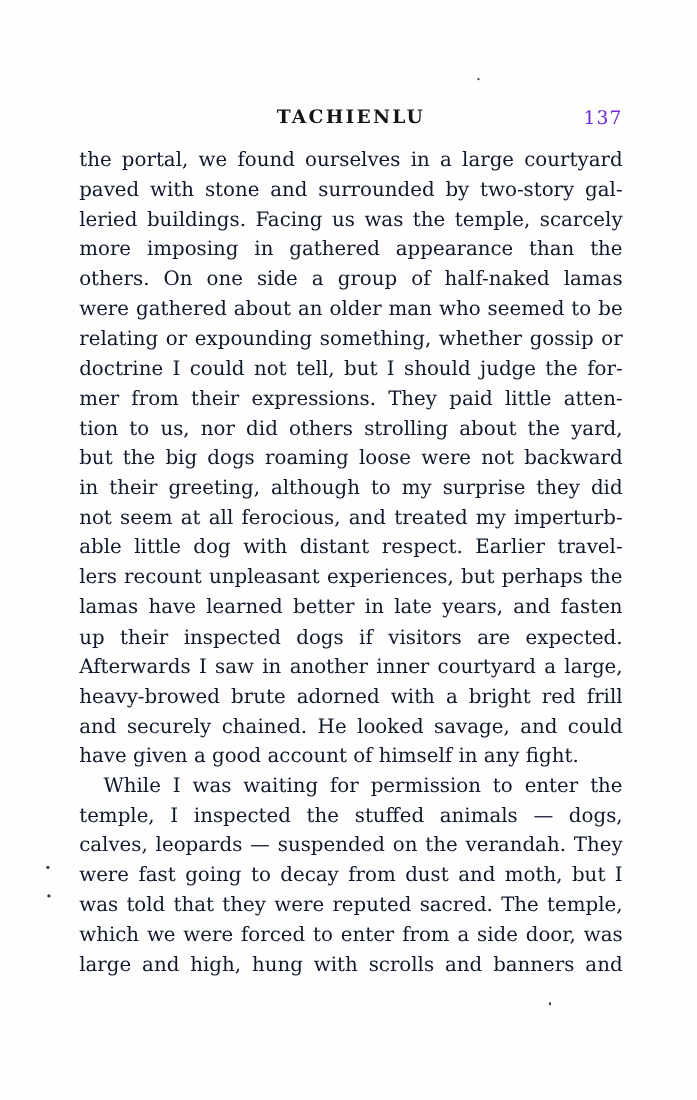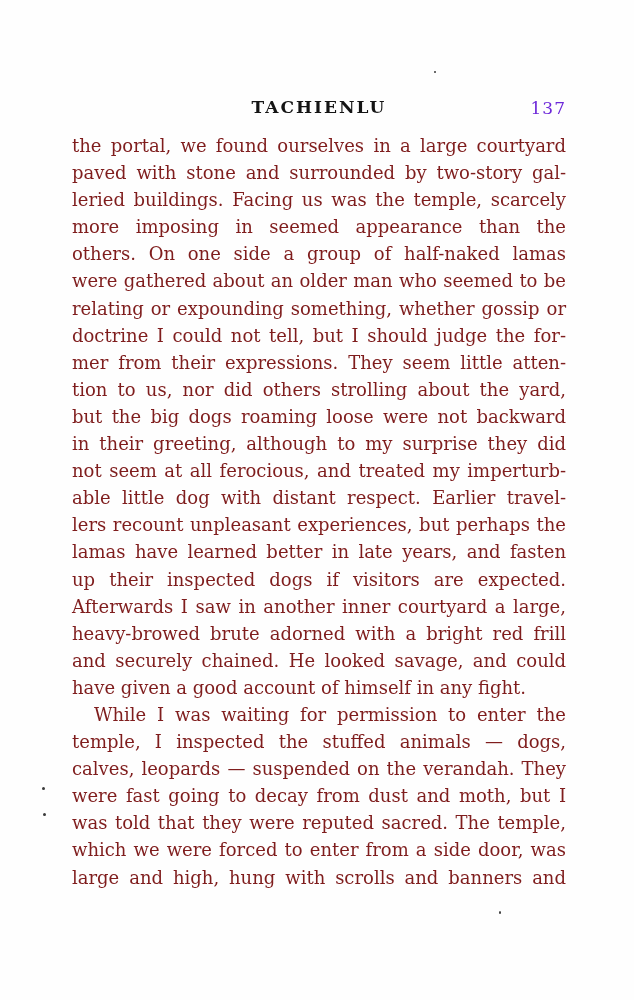"the portal, we found ourselves" .body-text { color: #7f1d1d -> #0f172a }
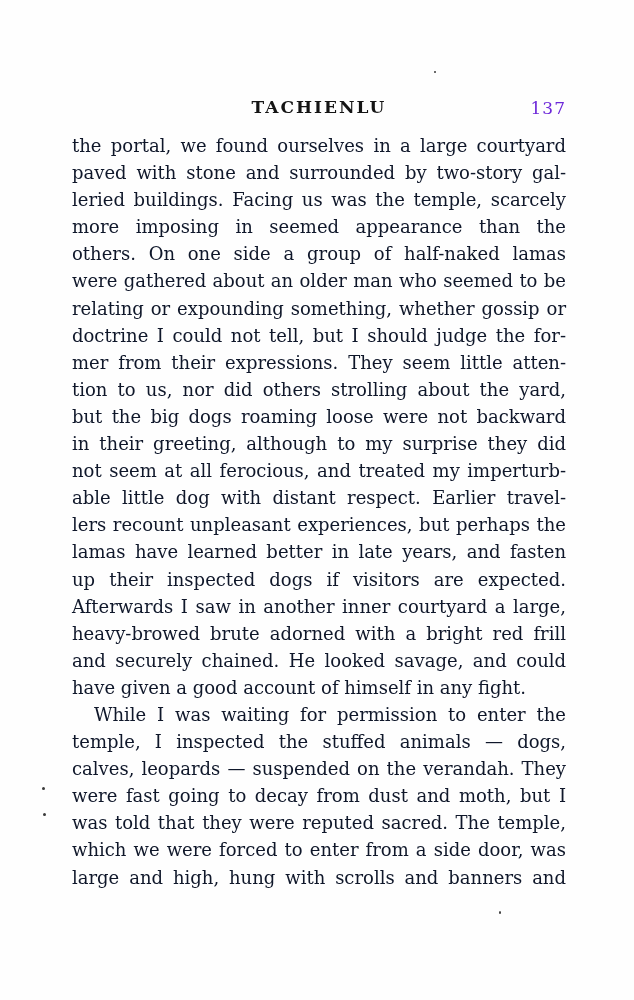"more imposing in seemed appearance" div.line { text: seemed -> gathered }
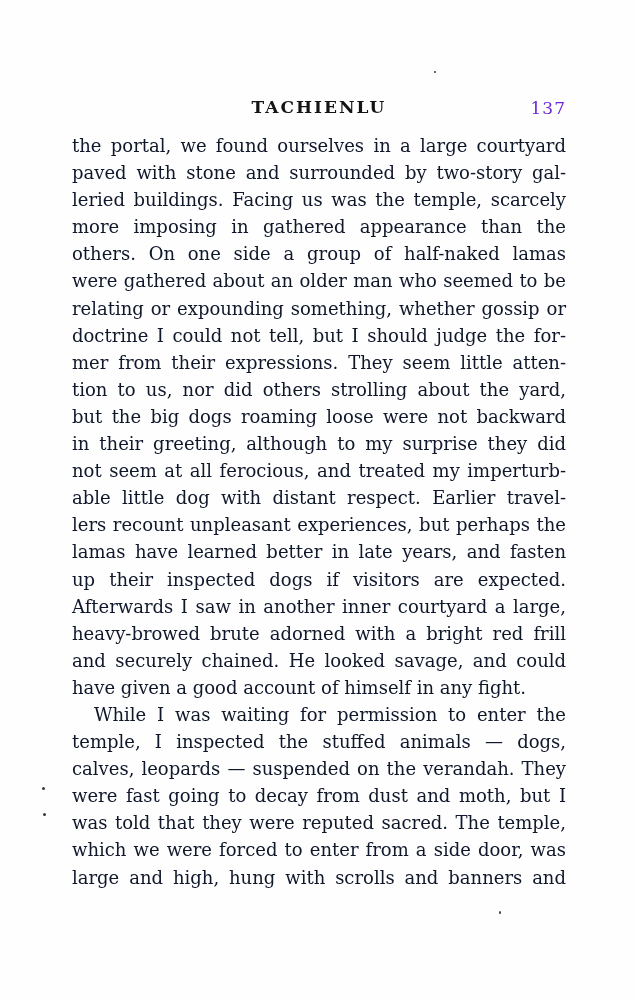"mer from their expressions. They" div.line { text: seem -> paid }
